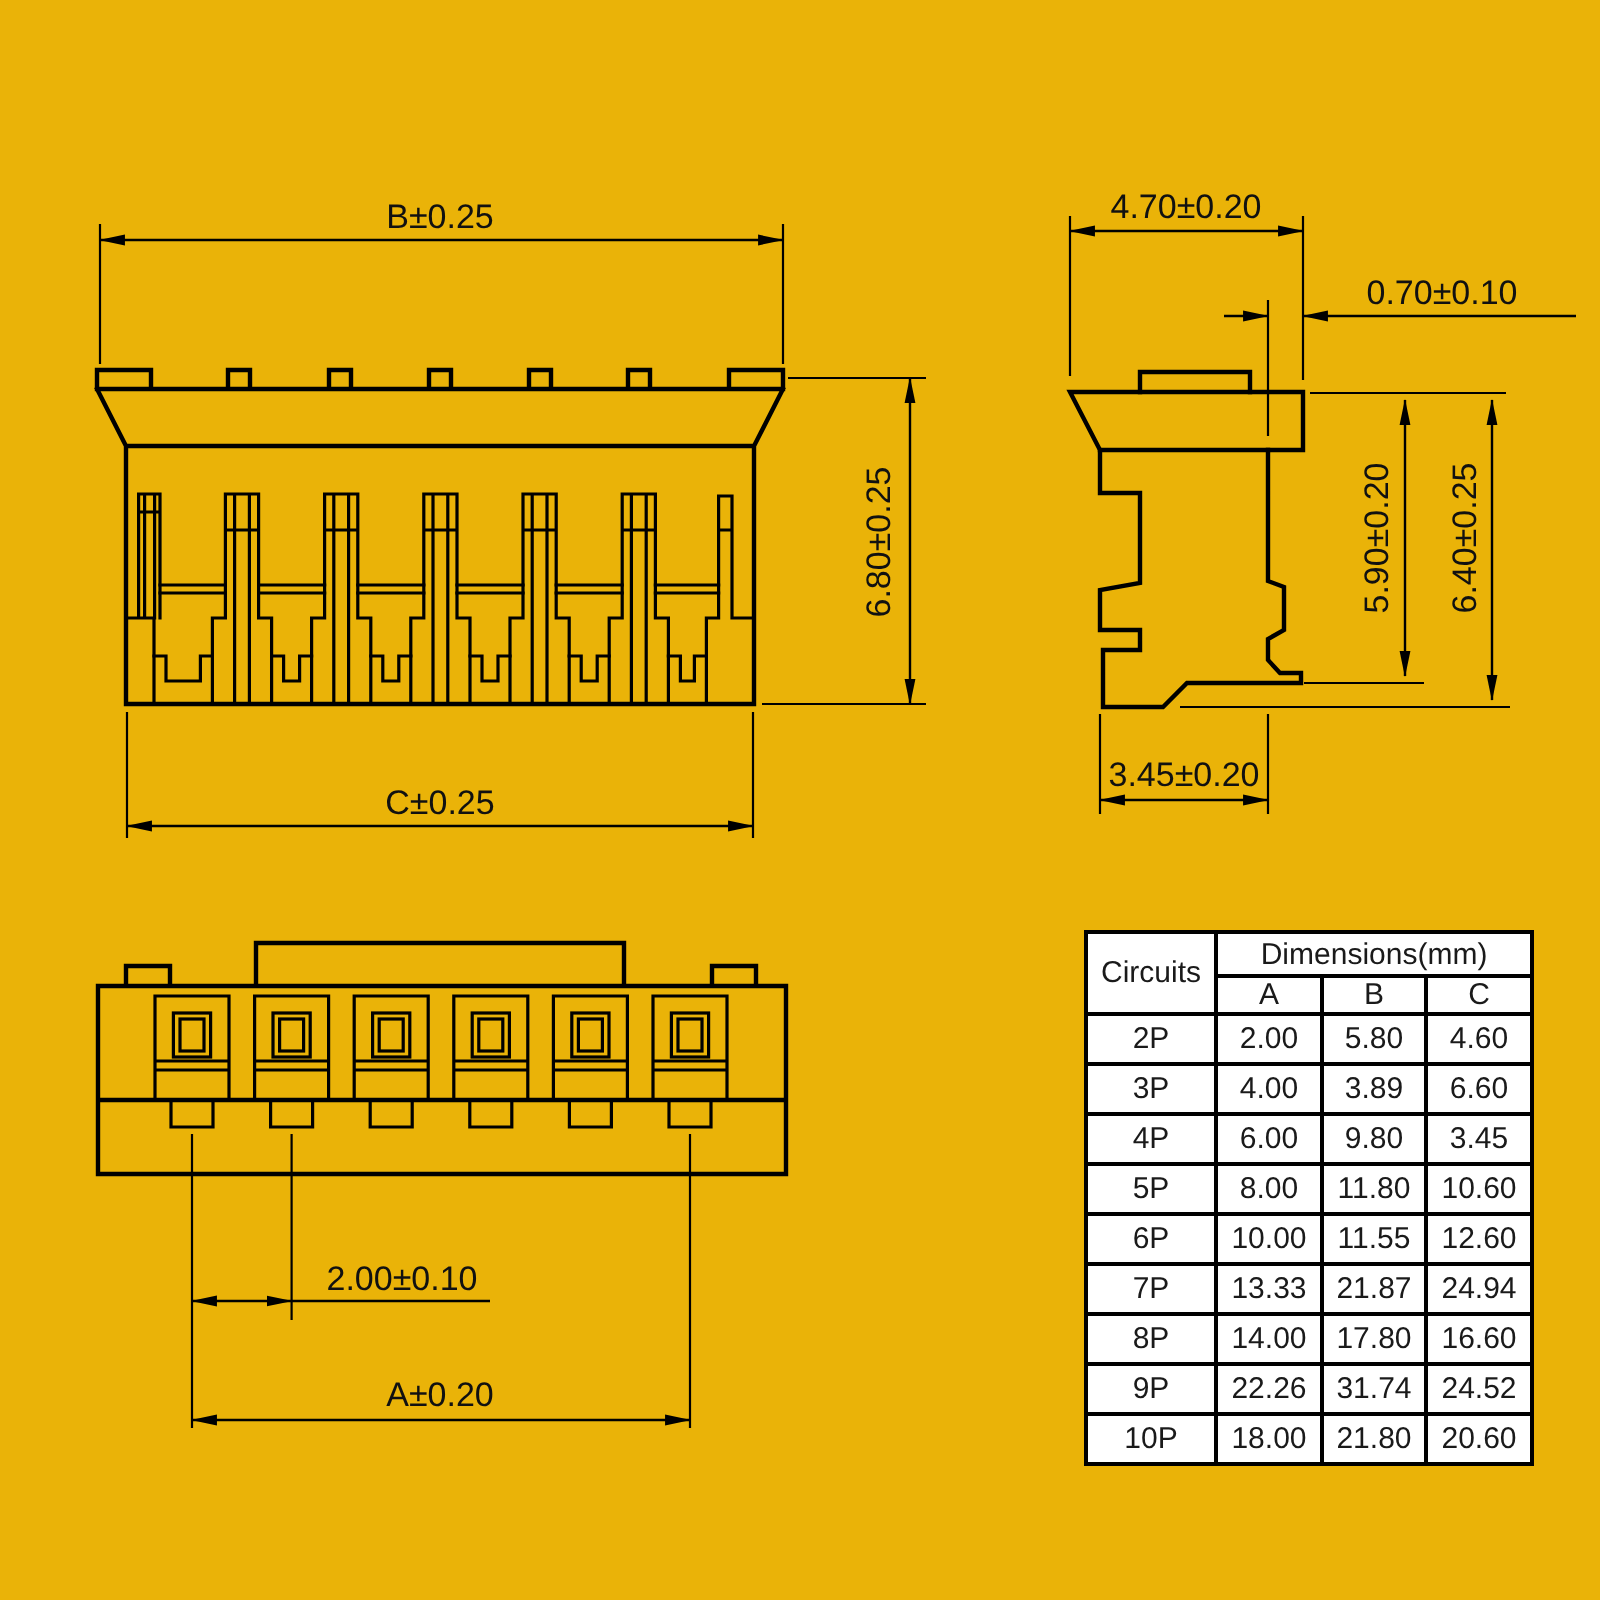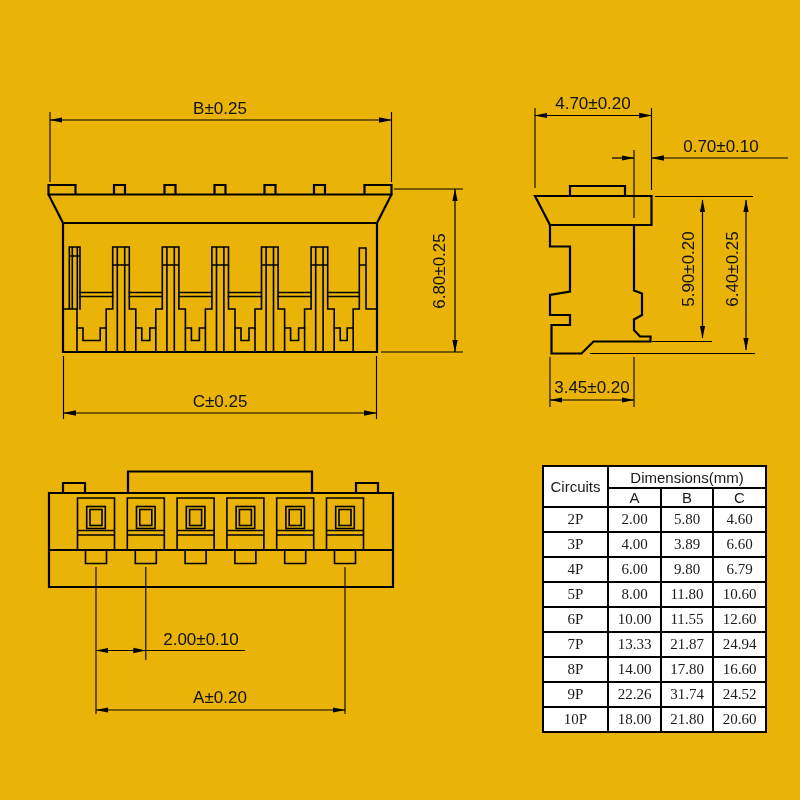"2P" #dim-table td { font-family: Liberation Serif, serif -> none }
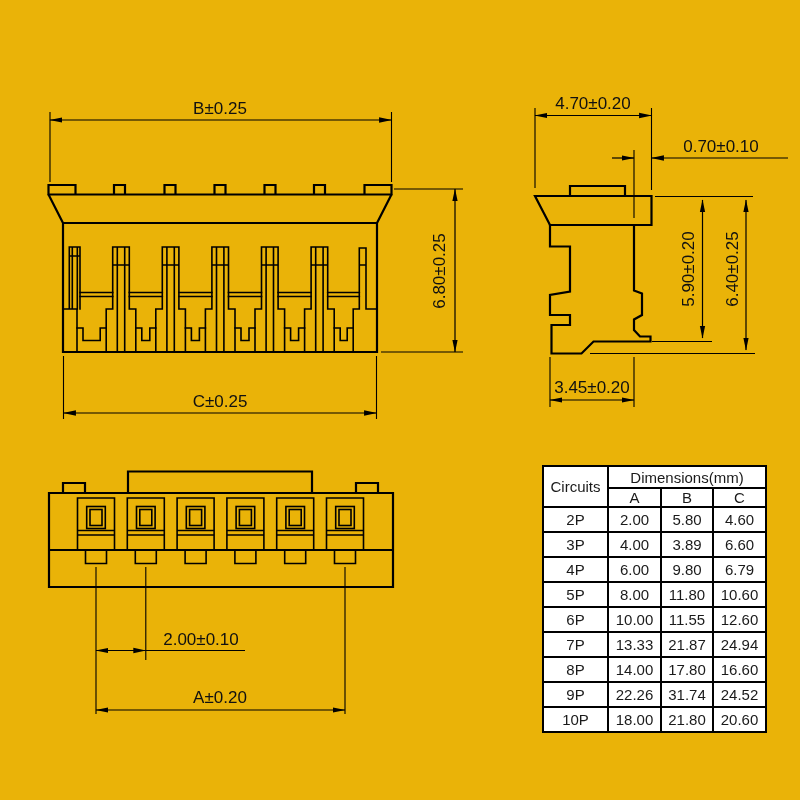"6.79" td { text: 6.79 -> 3.45 }
